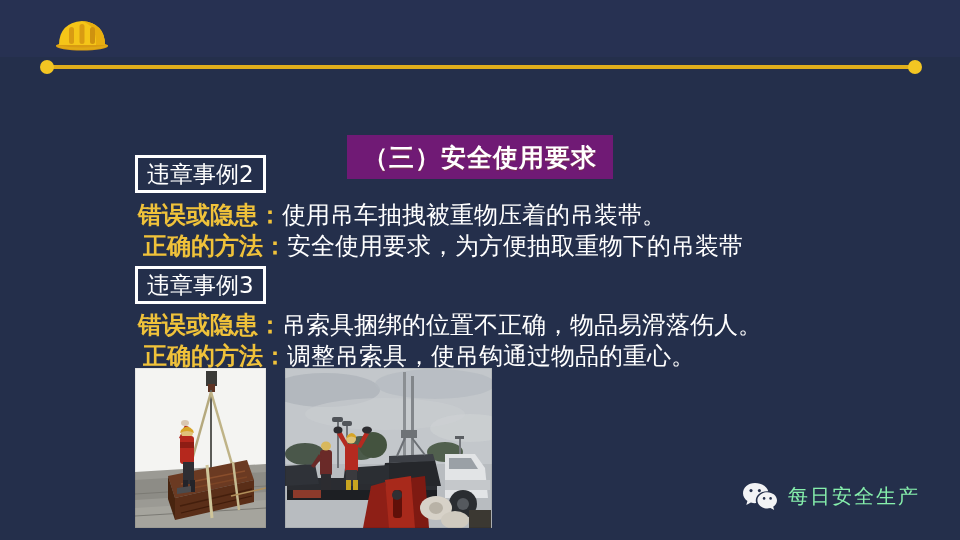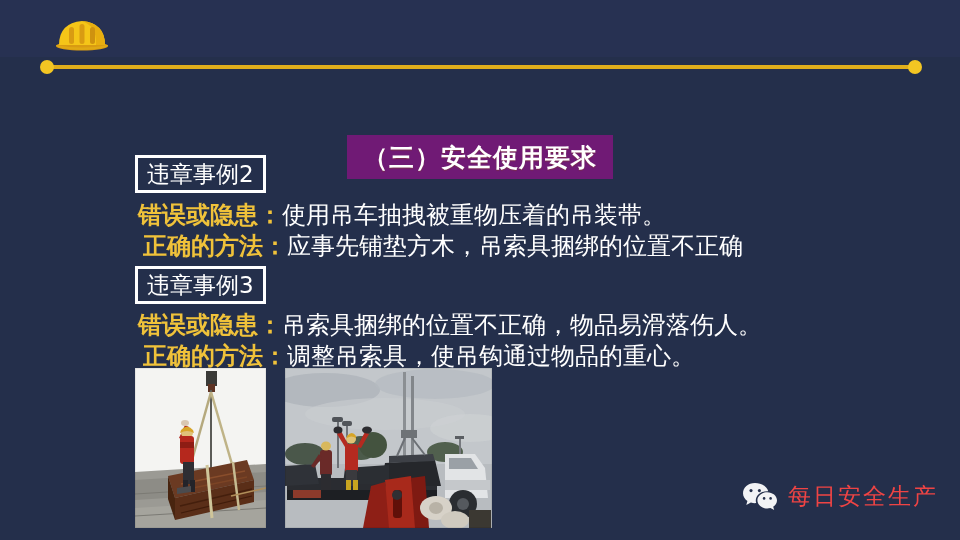"应事先铺垫方木，吊索具捆绑的位置不正确" span.val { text: 应事先铺垫方木，吊索具捆绑的位置不正确 -> 安全使用要求，为方便抽取重物下的吊装带 }
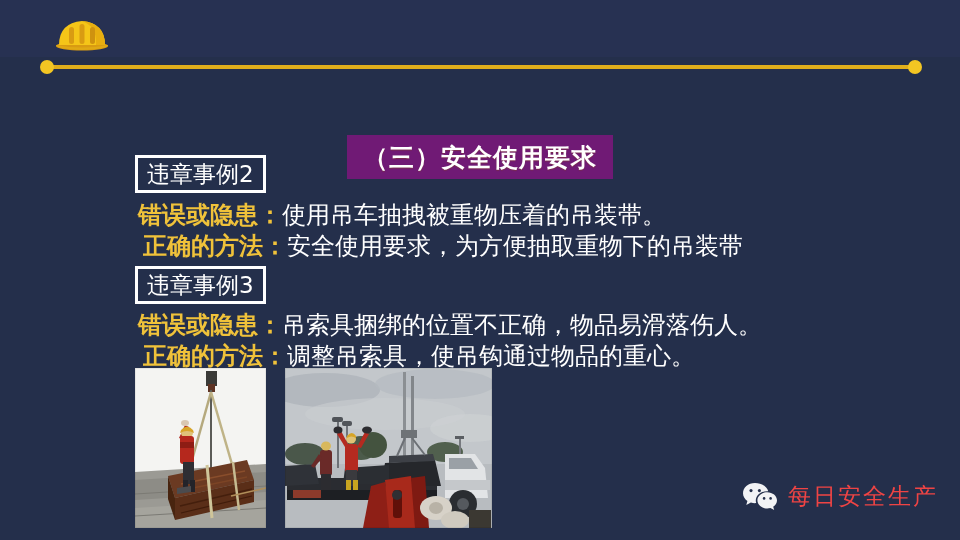"每日安全生产" .wm-text { color: #ef4444 -> #86efac; font-size: 23px -> 20px }
